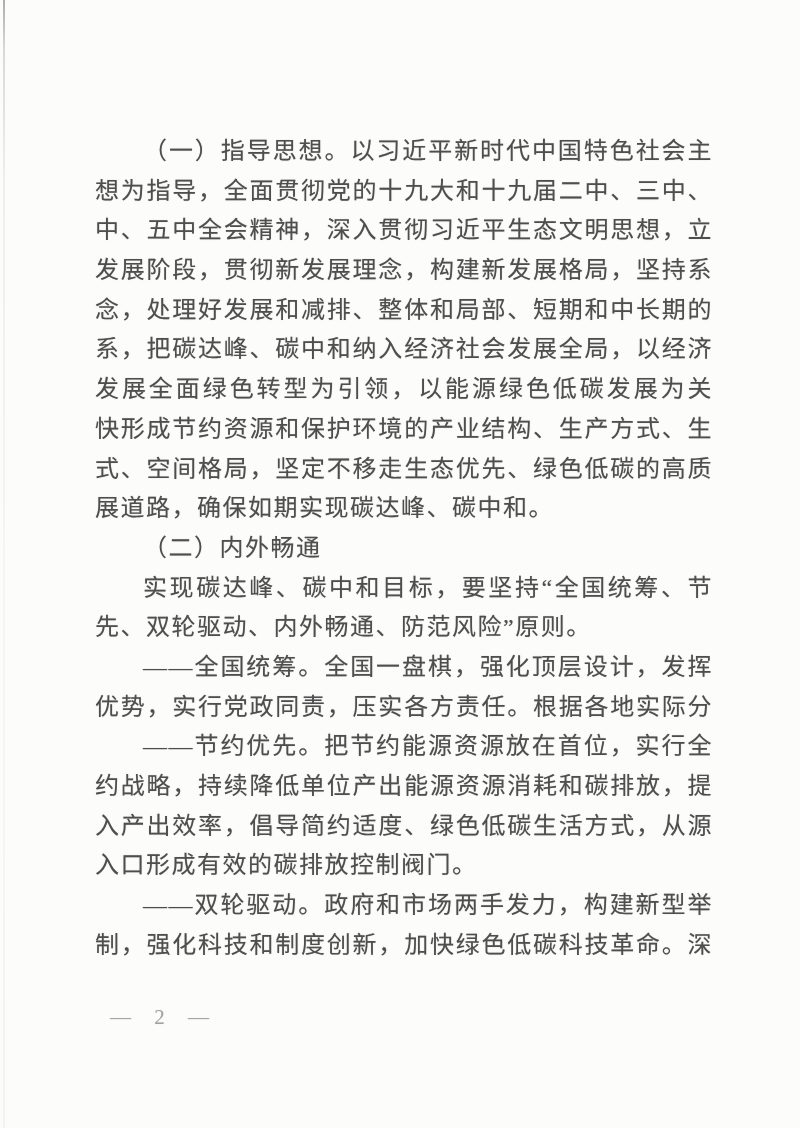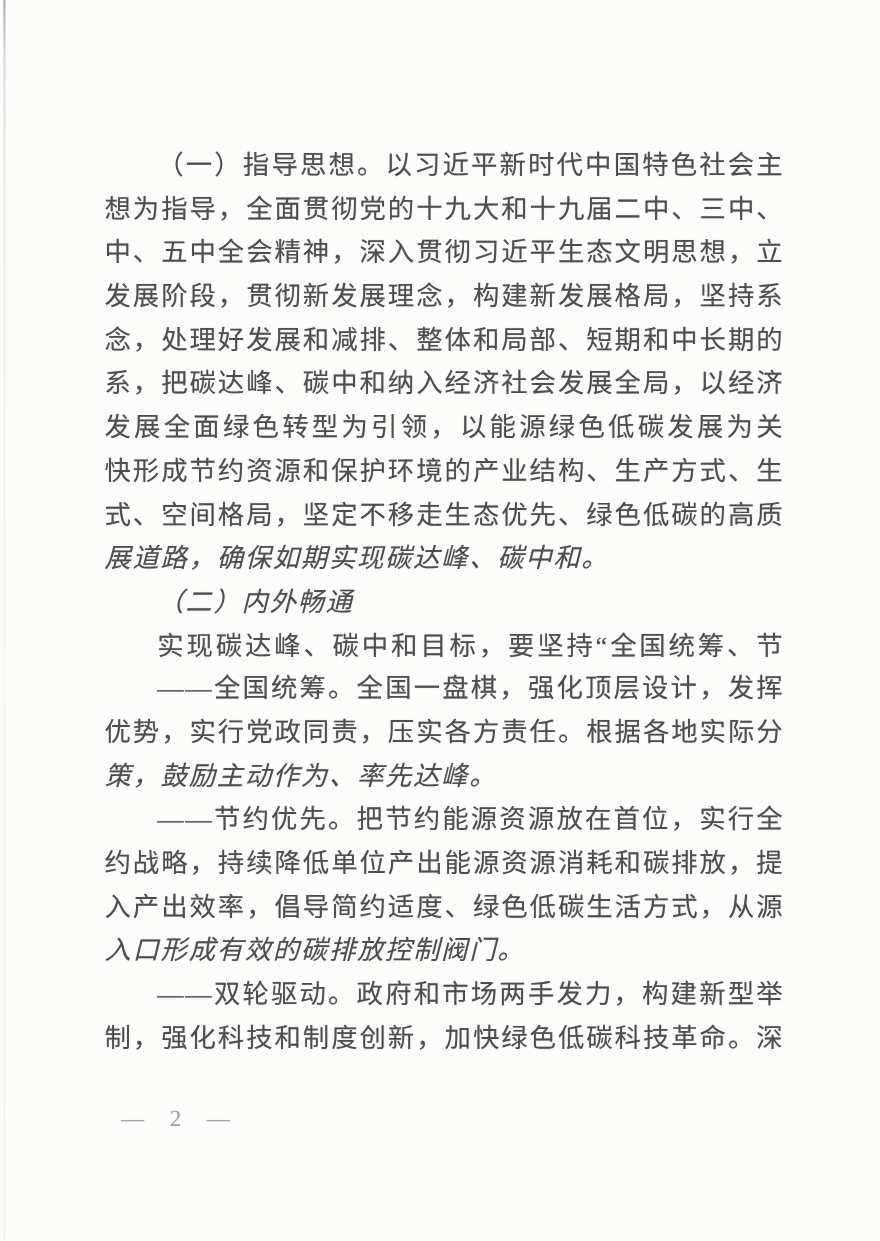"展道路，确保如期实现碳达峰、碳中和。" .t-line.end { font-style: italic -> none }
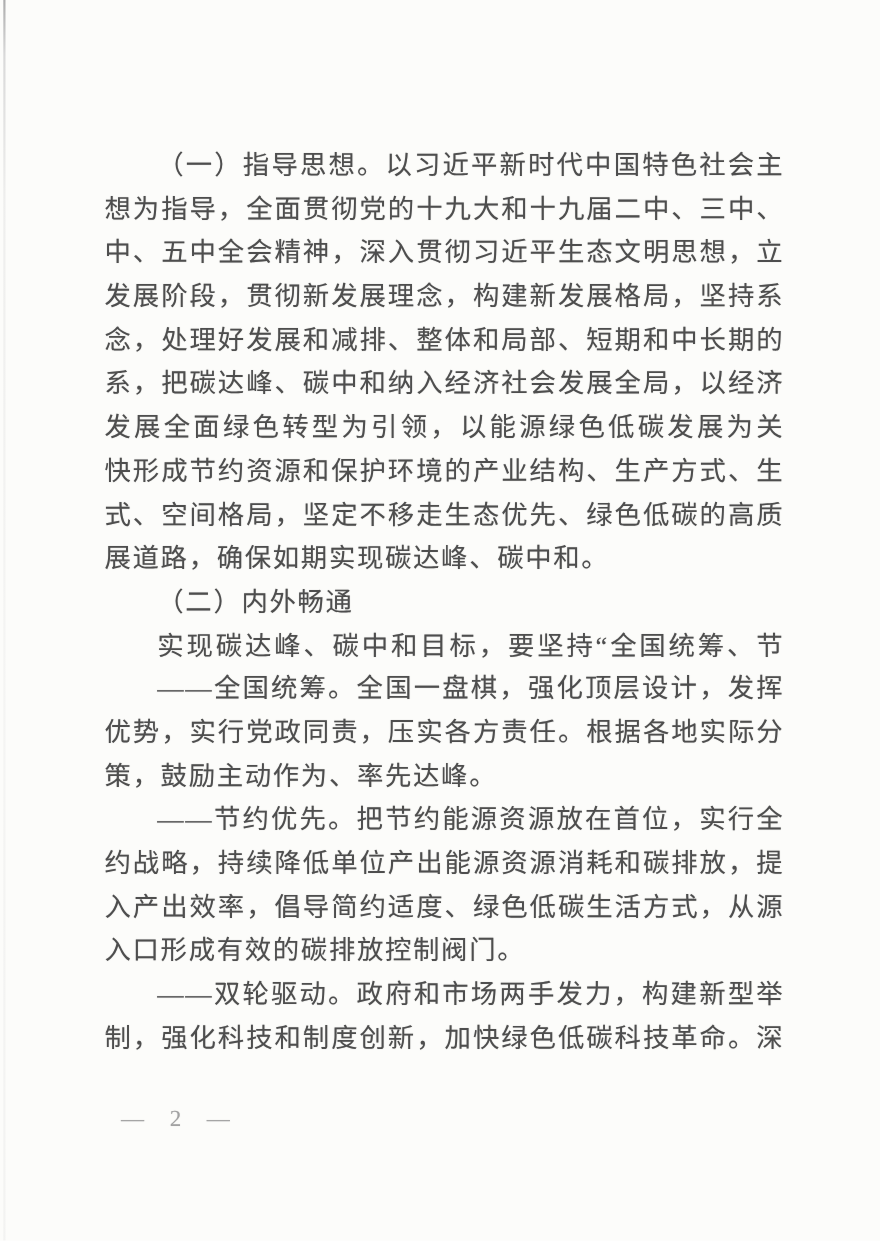"先、双轮驱动、内外畅通、防范风险”原则。" div.t-line { html: none -> <div>先、双轮驱动、内外畅通、防范风险”原则。</div> }
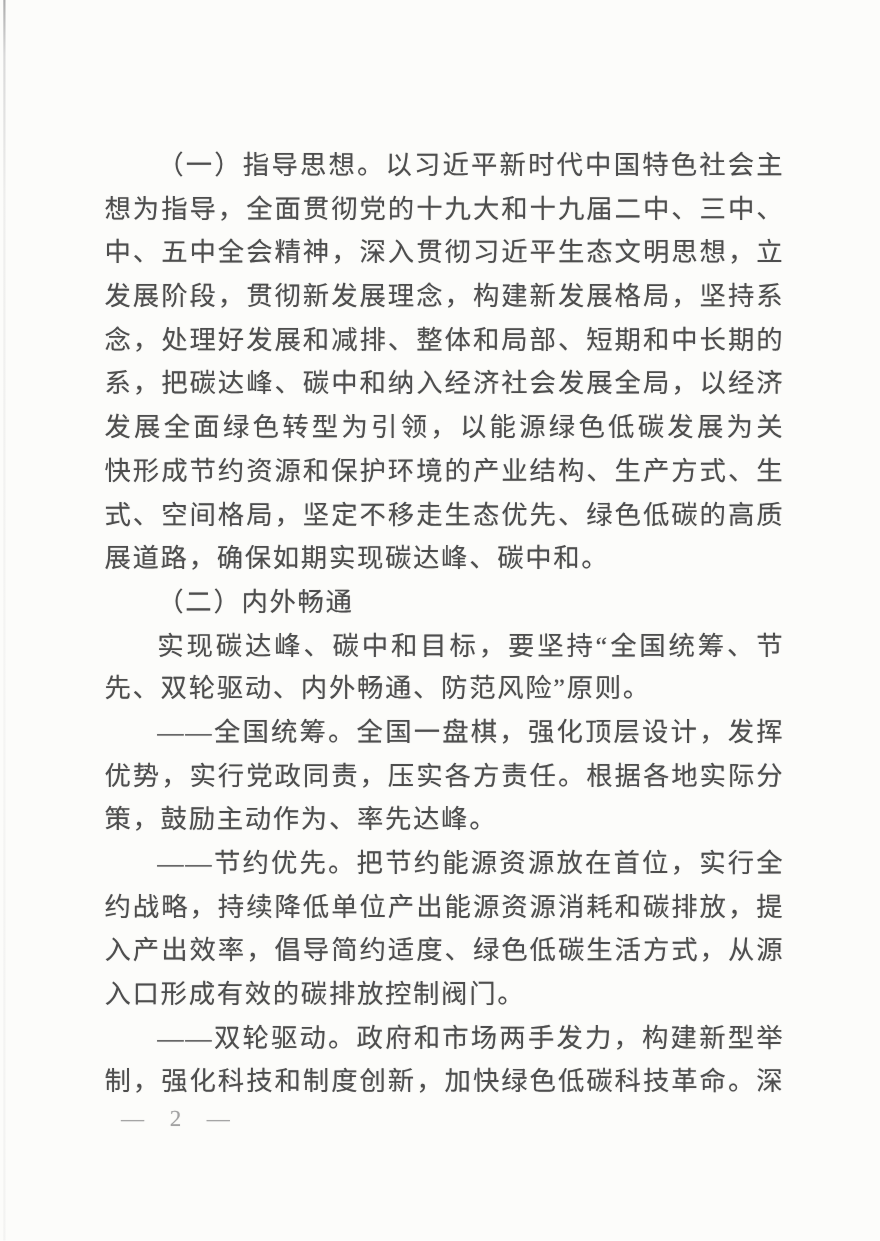"策，鼓励主动作为、率先达峰。" div.t-line { html: <div>策，鼓励主动作为、率先达峰。</div> -> none }
